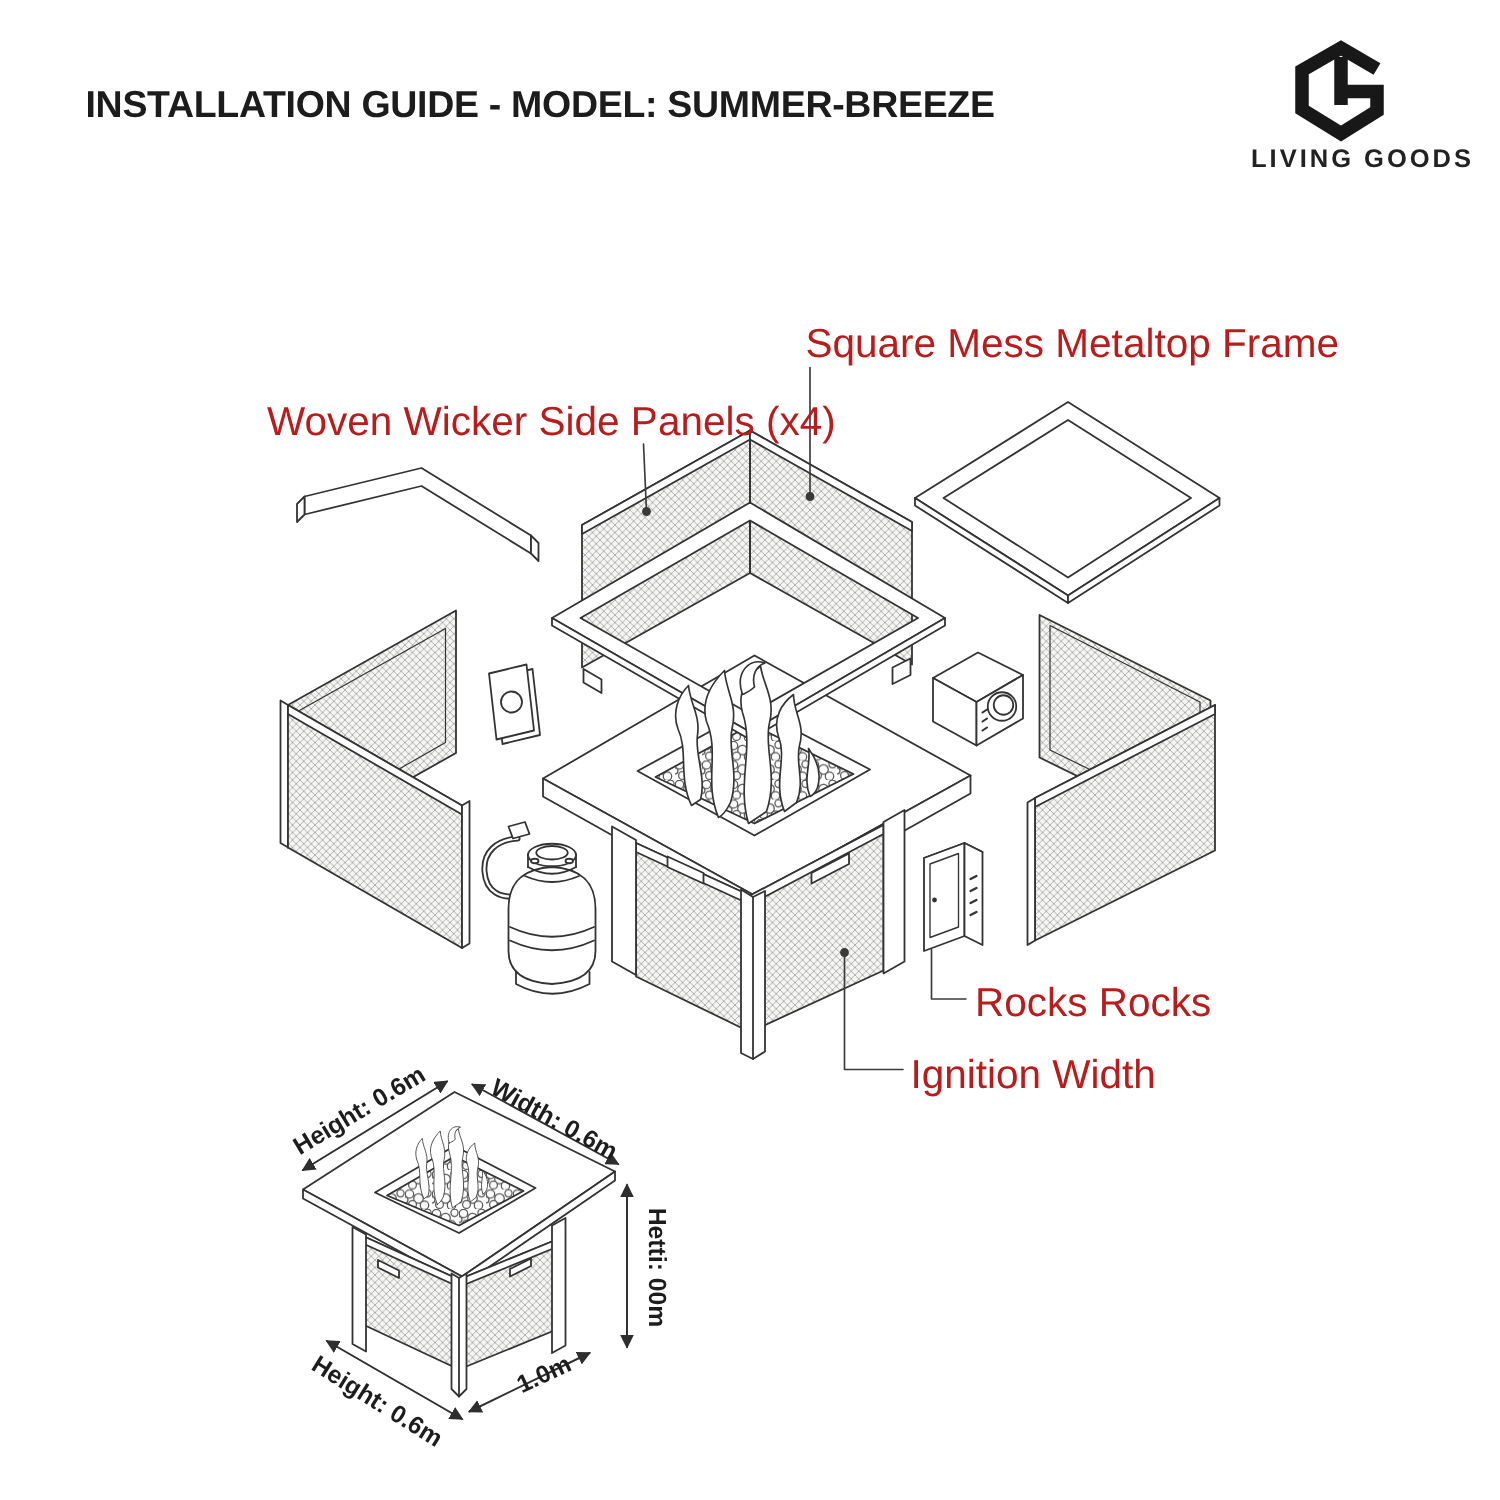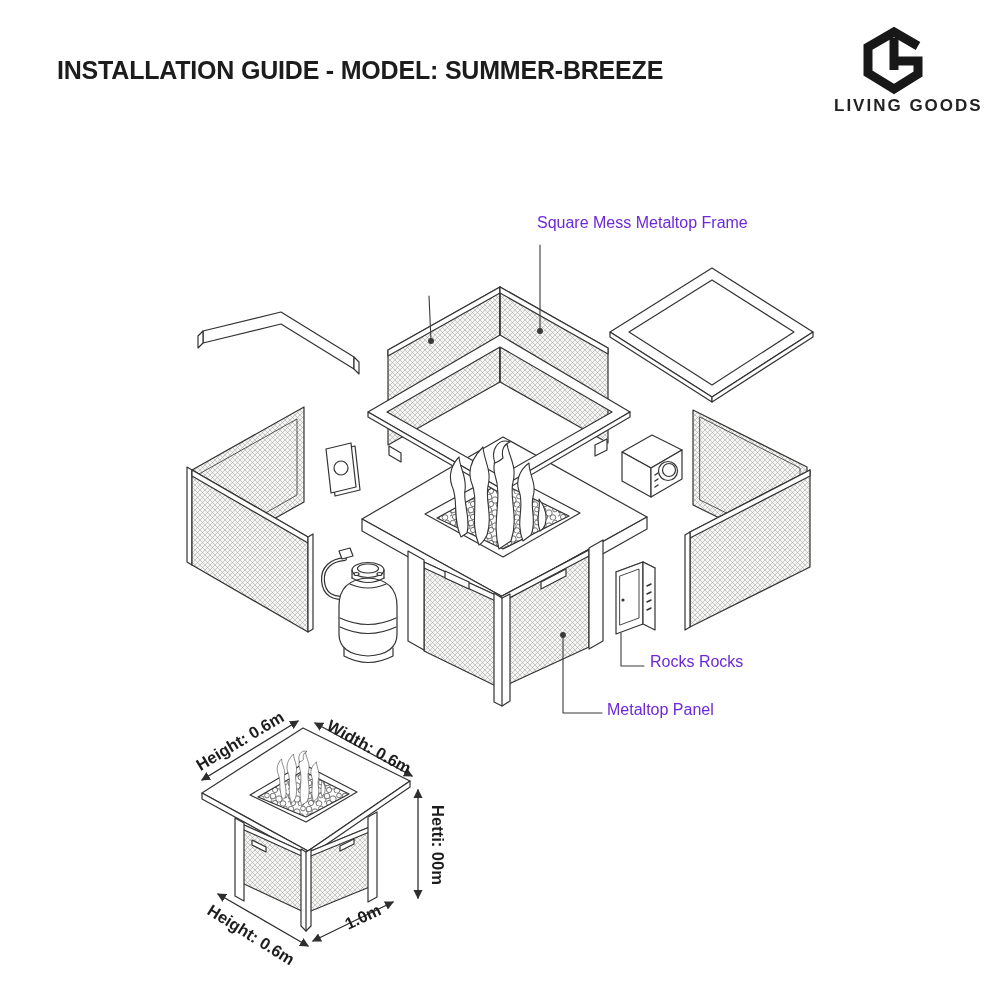"Square Mess Metaltop Frame" .lbl { color: #6d28d9 -> #b91c1c; font-size: 16px -> 27px }
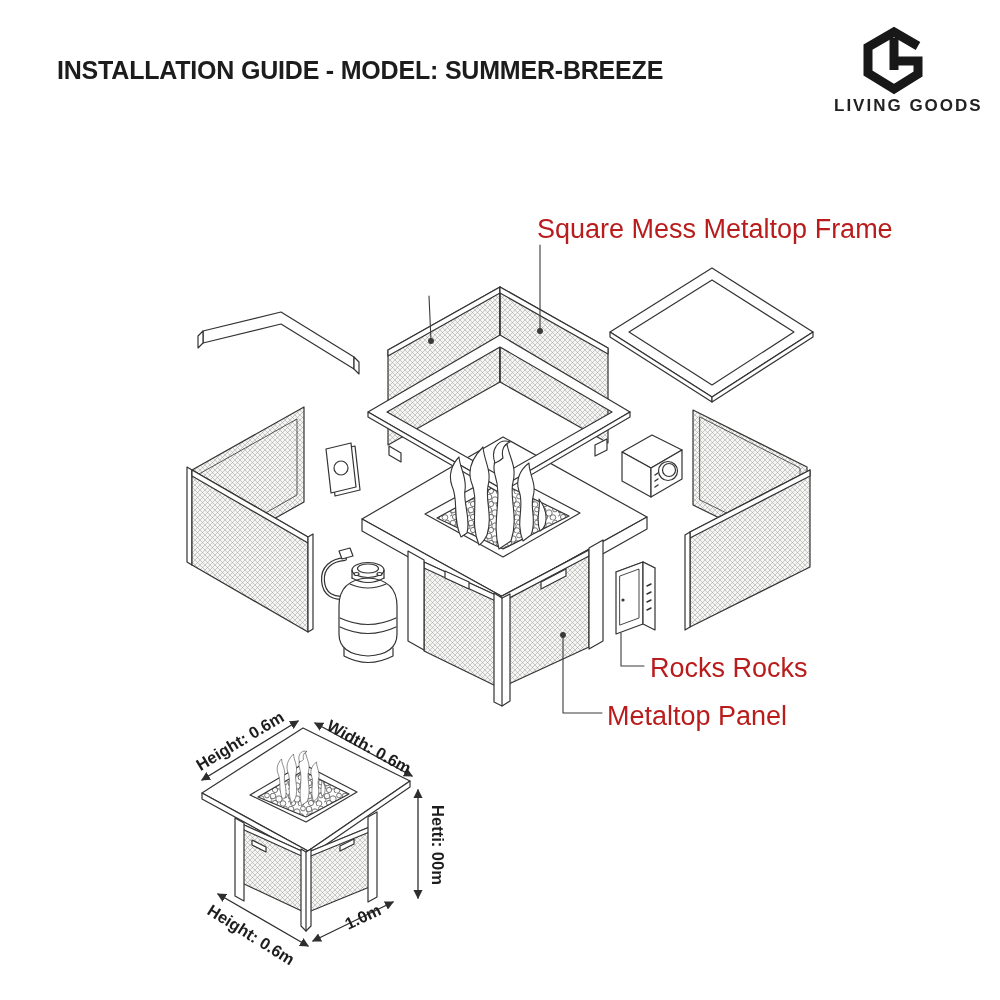"Woven Wicker Side Panels (x4)" div.lbl { html: none -> <div>Woven Wicker Side Panels (x4)</div> }
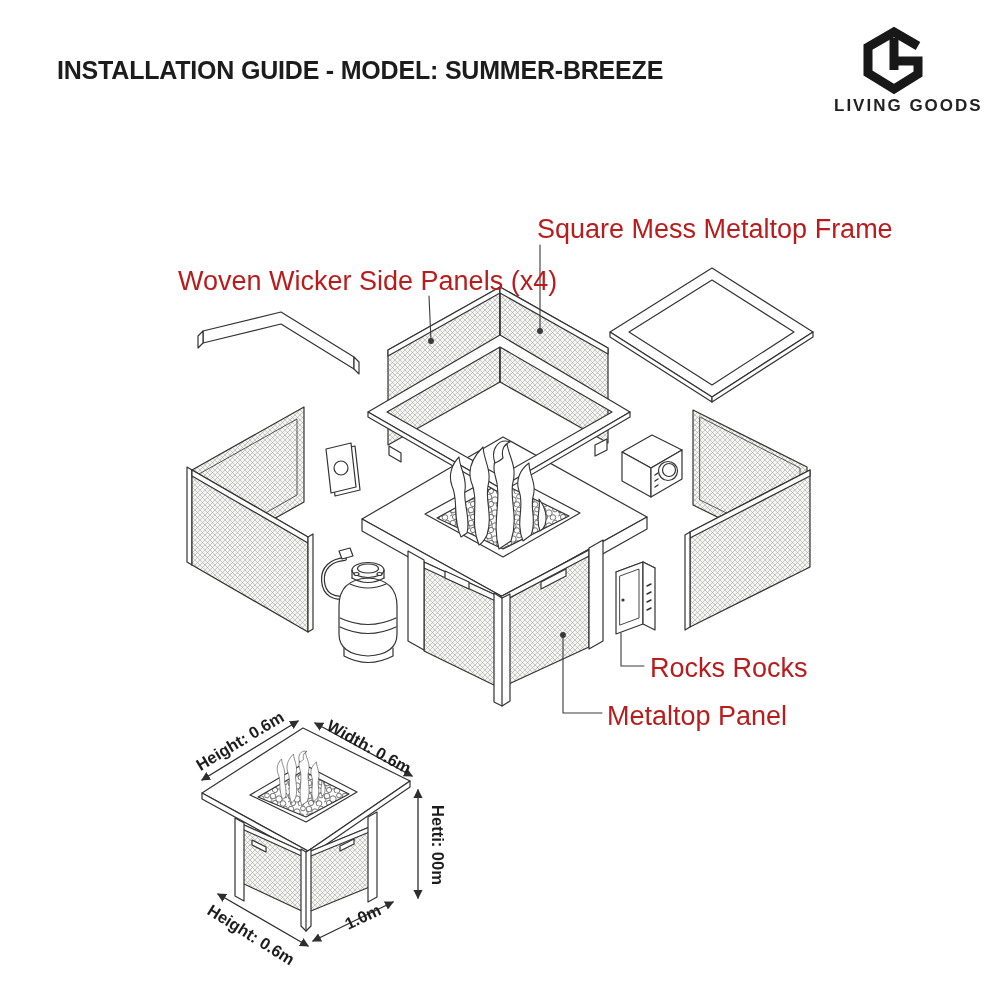"Metaltop Panel" div.lbl { text: Metaltop Panel -> Ignition Width }
